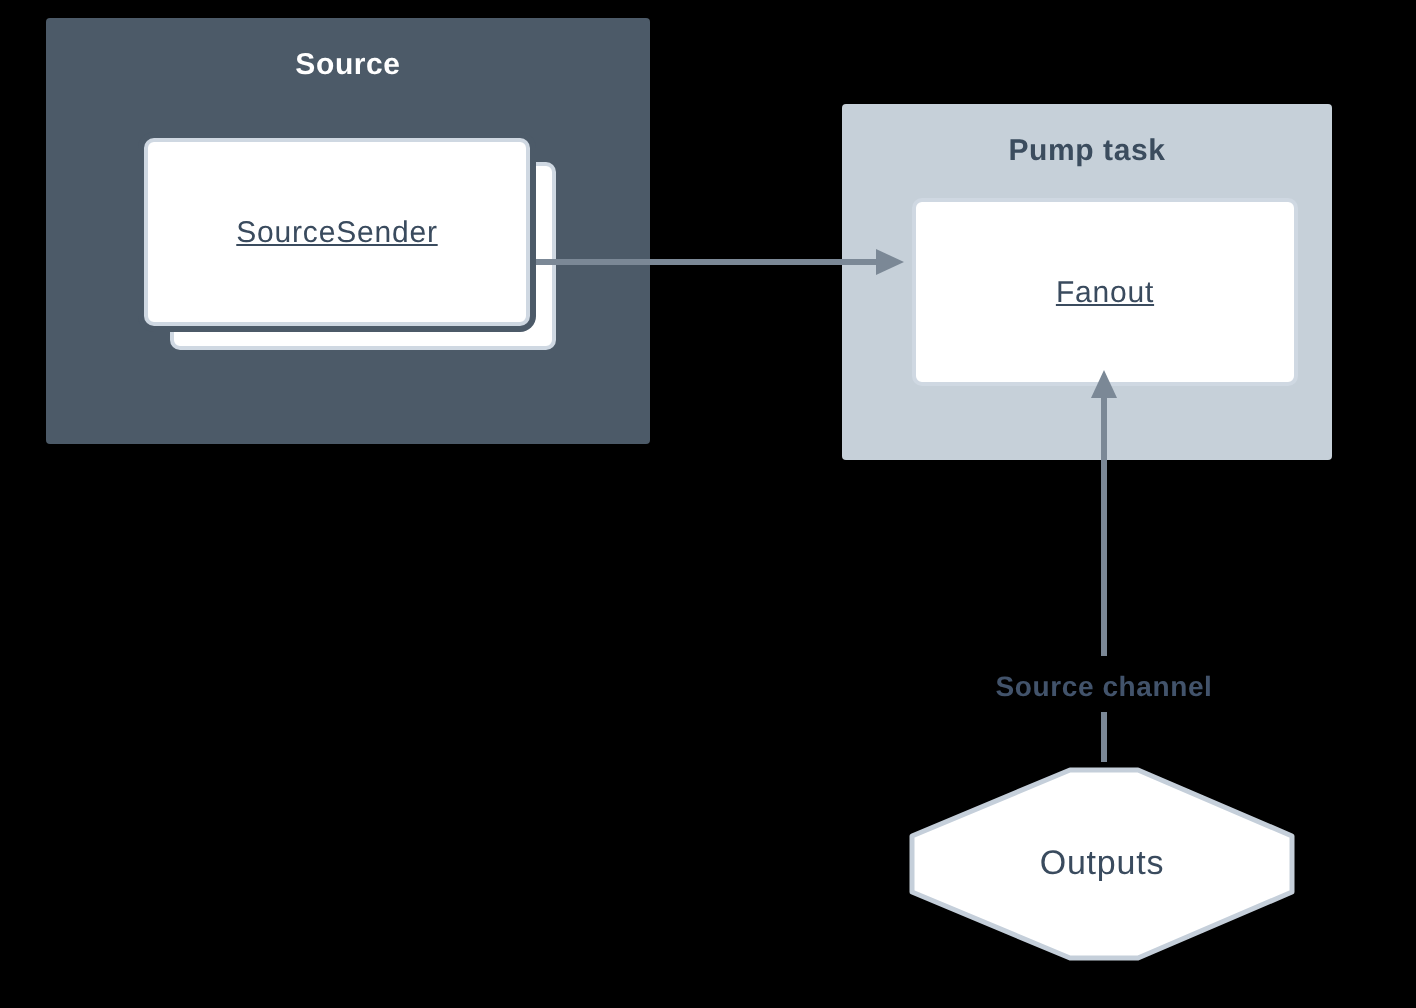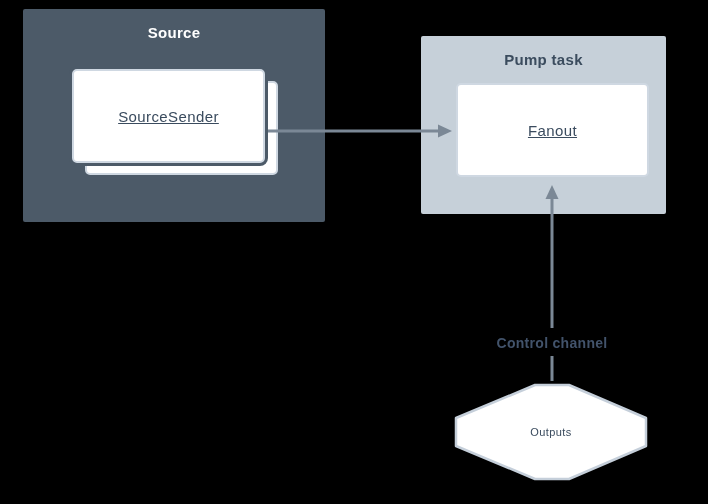"Pump task" .container.pump { top: 36px -> 52px }
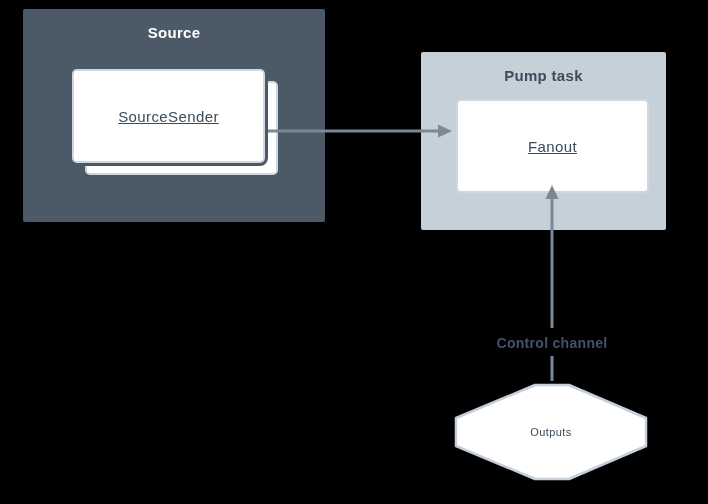"Control channel" div.edge-label { text: Control -> Source }
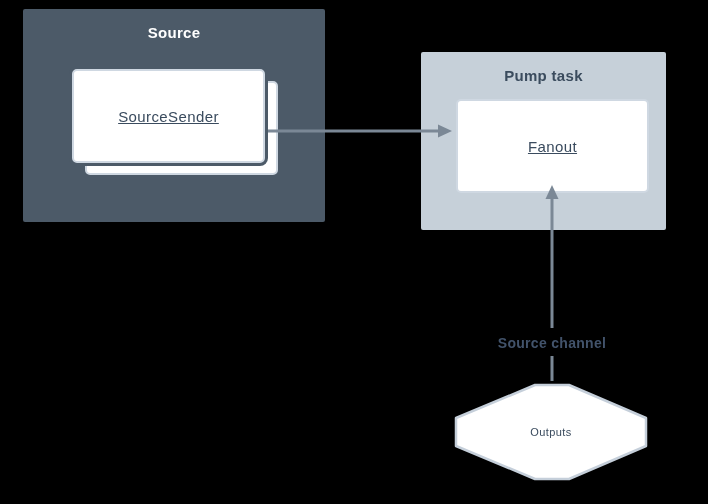"Outputs" .hexagon-label { font-size: 11px -> 17px }
